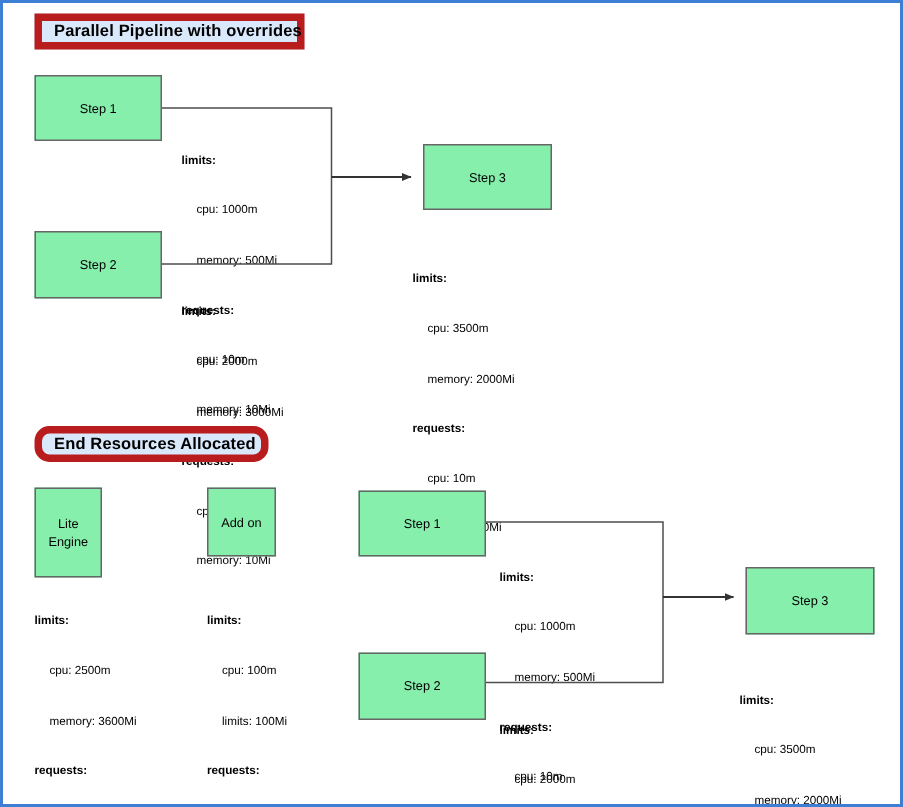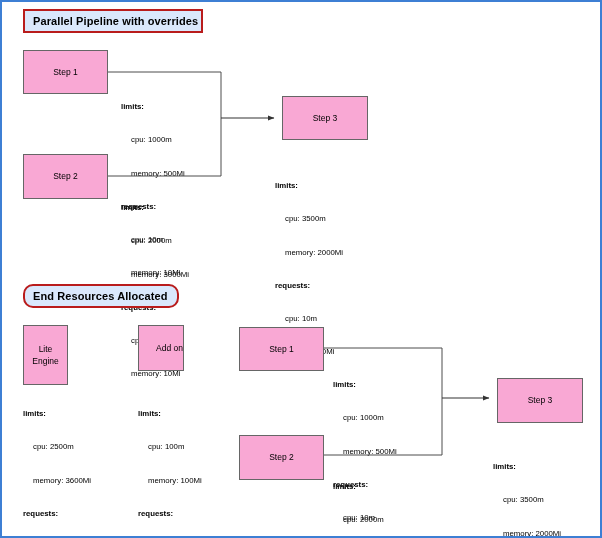"Parallel Pipeline with overrides" .banner { border: 2px solid #b91c1c -> 5px solid #b91c1c }
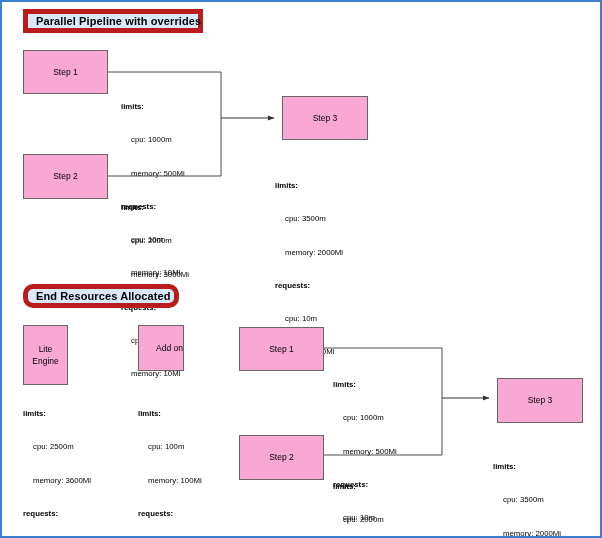"Step 1" .node { background: #f9a8d4 -> #86efac }
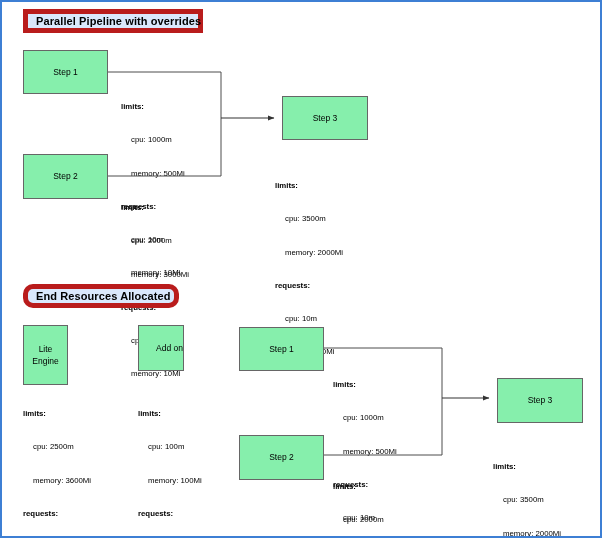"Add on" div.node { justify-content: flex-end -> none }
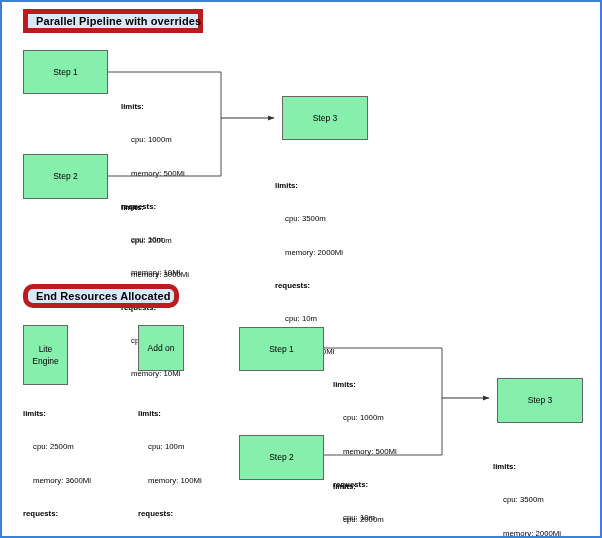"memory: 100Mi" span.ind { text: memory -> limits }
